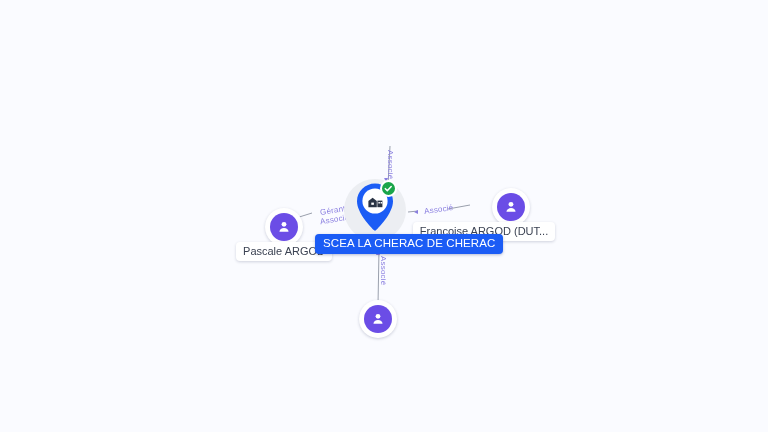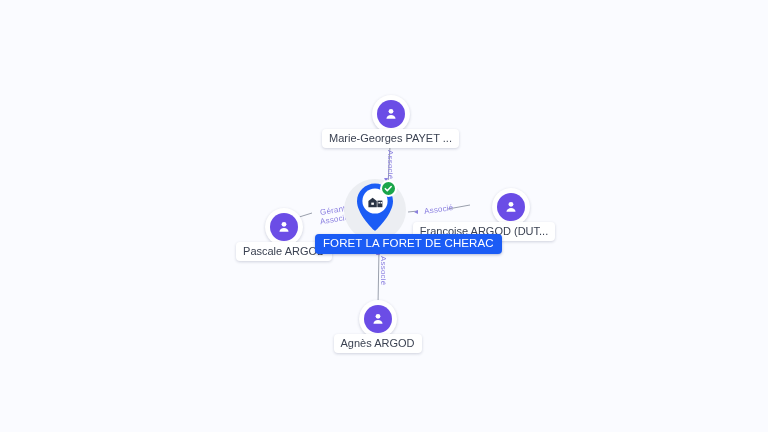"Marie-Georges PAYET ..." div.node { html: <div> <div> <div> <svg> <circle></circle> <path></path> </svg> </div> </div> <div>Marie-Georges PAYET ...</div> </div> -> none }
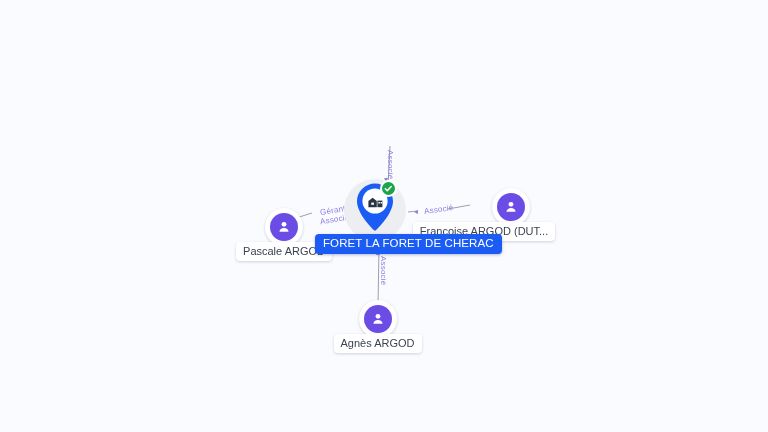"FORET LA FORET DE CHERAC" div.company-label { text: FORET LA FORET -> SCEA LA CHERAC }
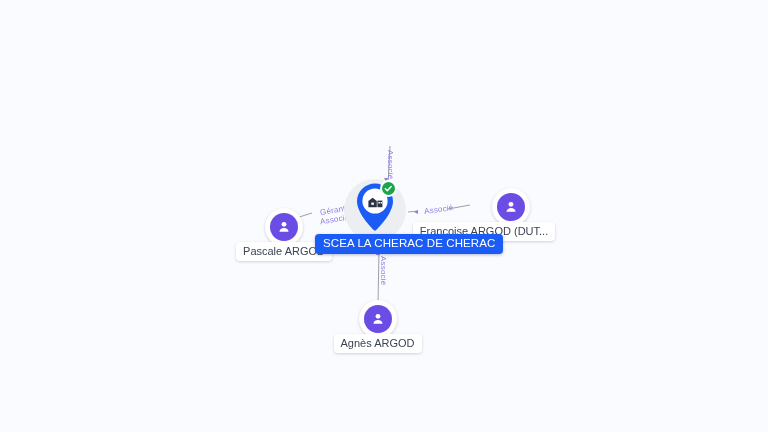"Agnès ARGOD" div.node-label { html: <div>Agnès ARGOD</div> -> none }
